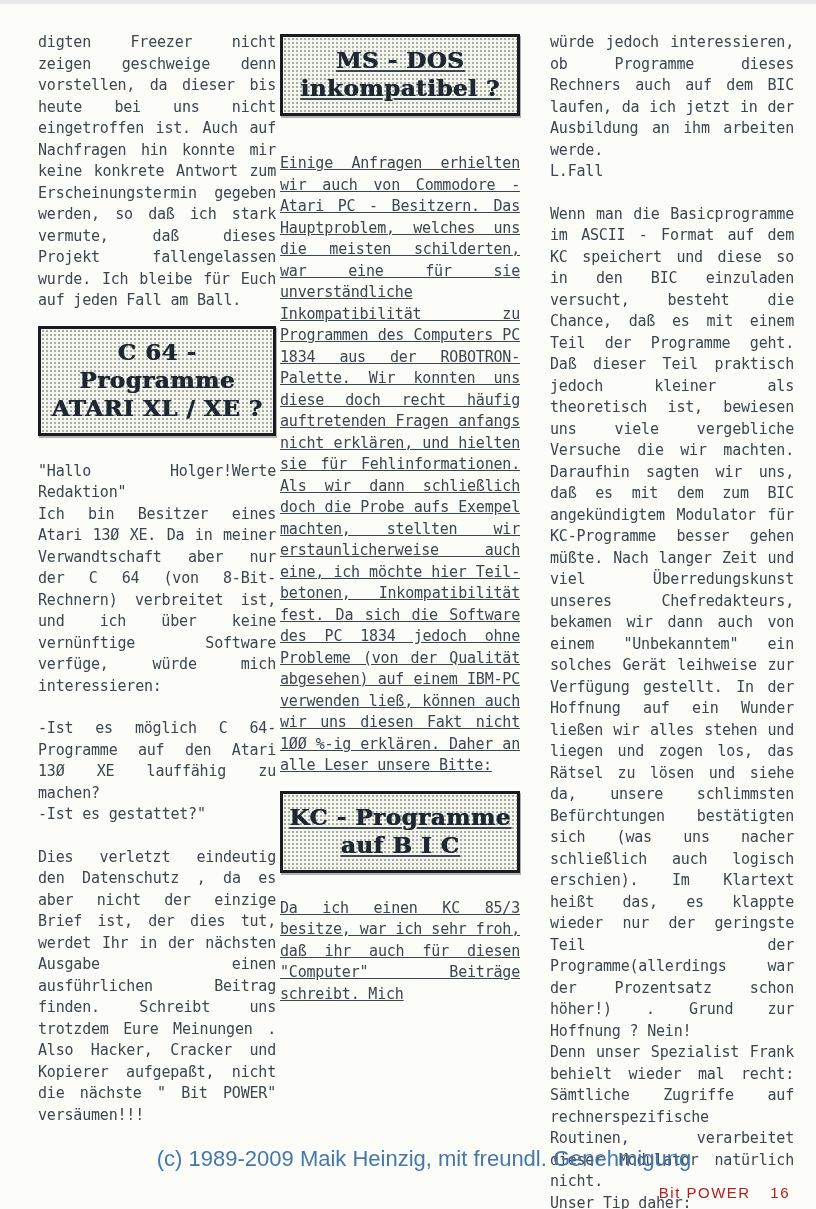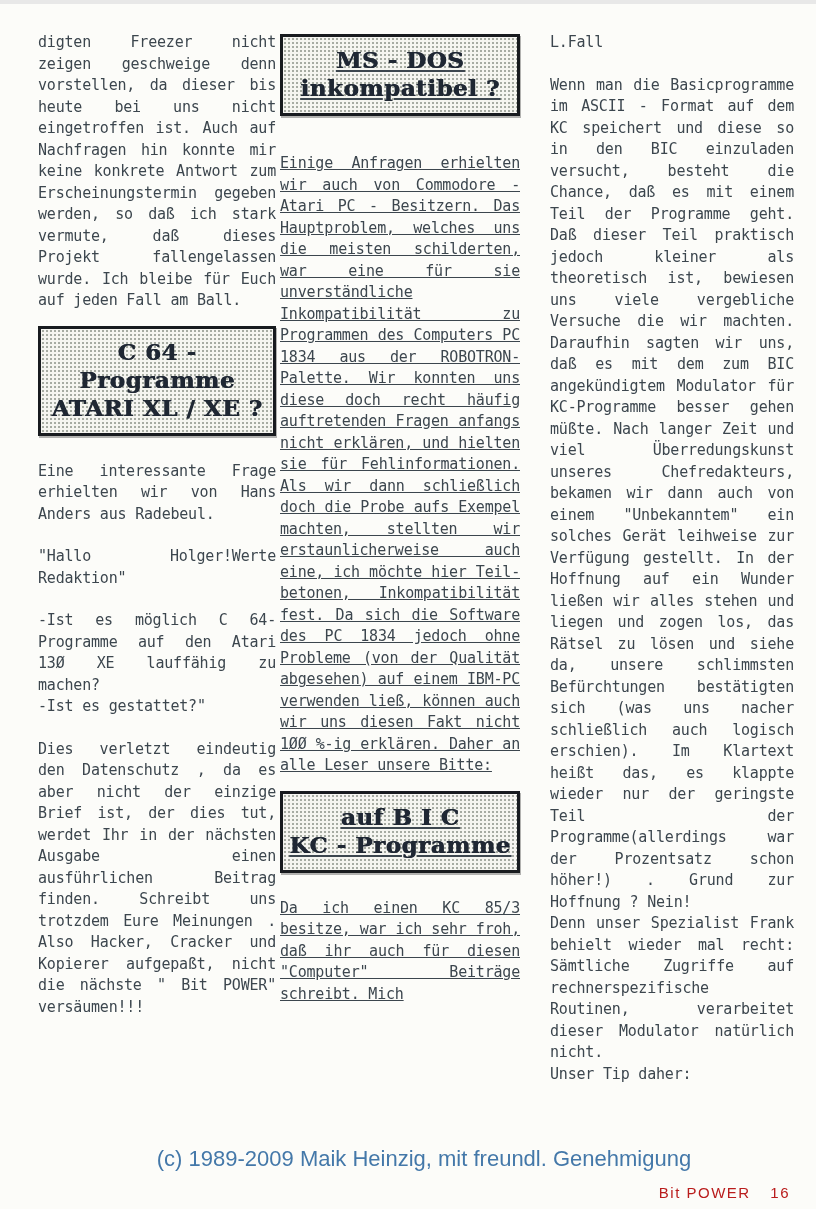"würde jedoch interessieren, ob Programme" p { html: none -> <p>würde jedoch interessieren, ob Programme dieses Rechners auch auf dem BIC laufen, da ich jetzt in der Ausbildung an ihm arbeiten werde.</p> }
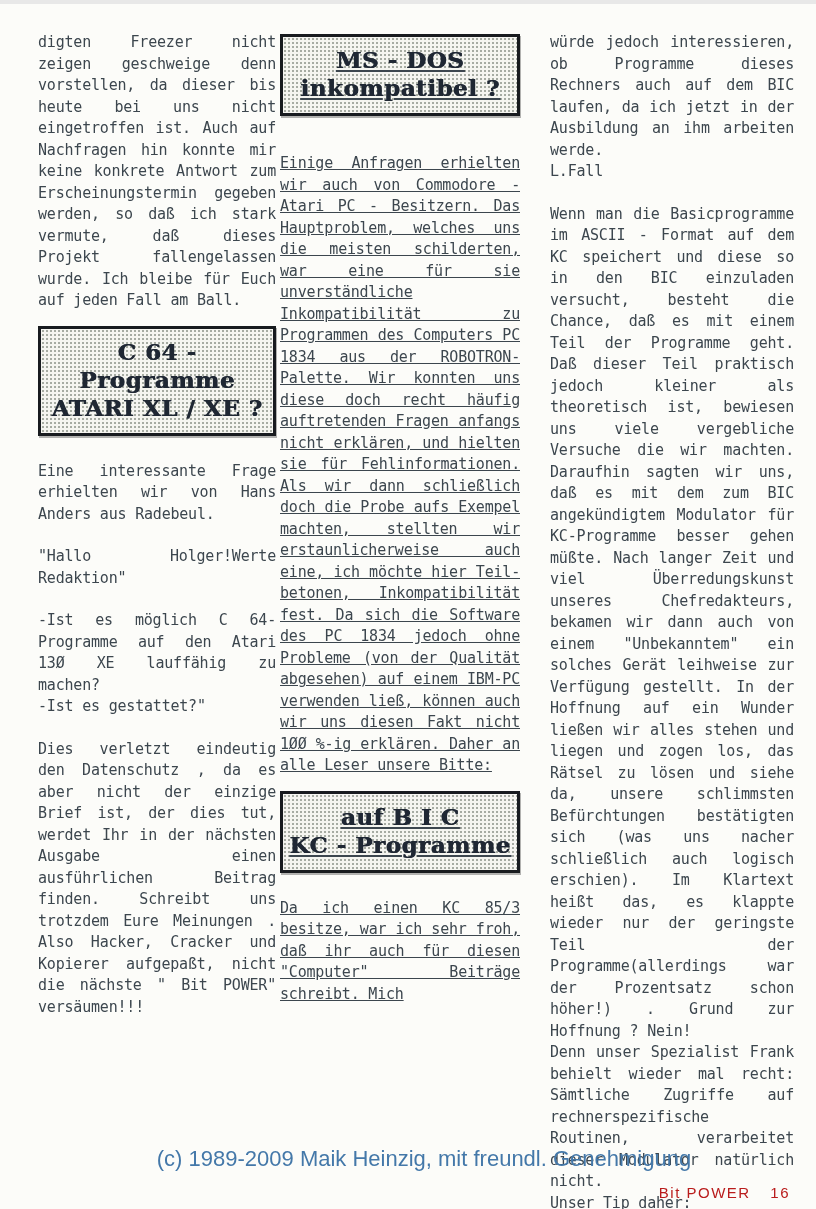"Eine interessante Frage erhielten wir" p { html: <p>Eine interessante Frage erhielten wir von Hans Anders aus Radebeul.</p> -> none }
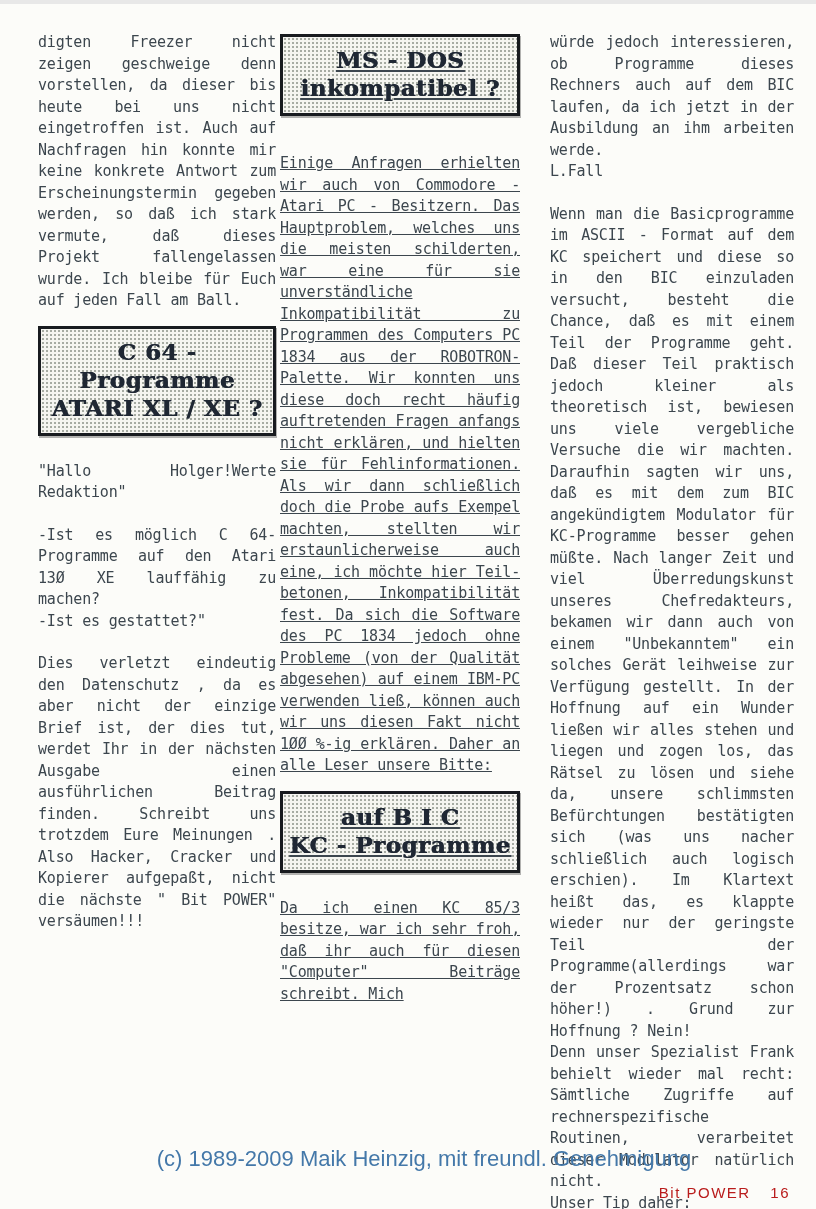"Ich bin Besitzer eines Atari" p { html: none -> <p>Ich bin Besitzer eines Atari 13Ø XE. Da in meiner Verwandtschaft aber nur der C 64 (von 8-Bit-Rechnern) verbreitet ist, und ich über keine vernünftige Software verfüge, würde mich interessieren:</p> }
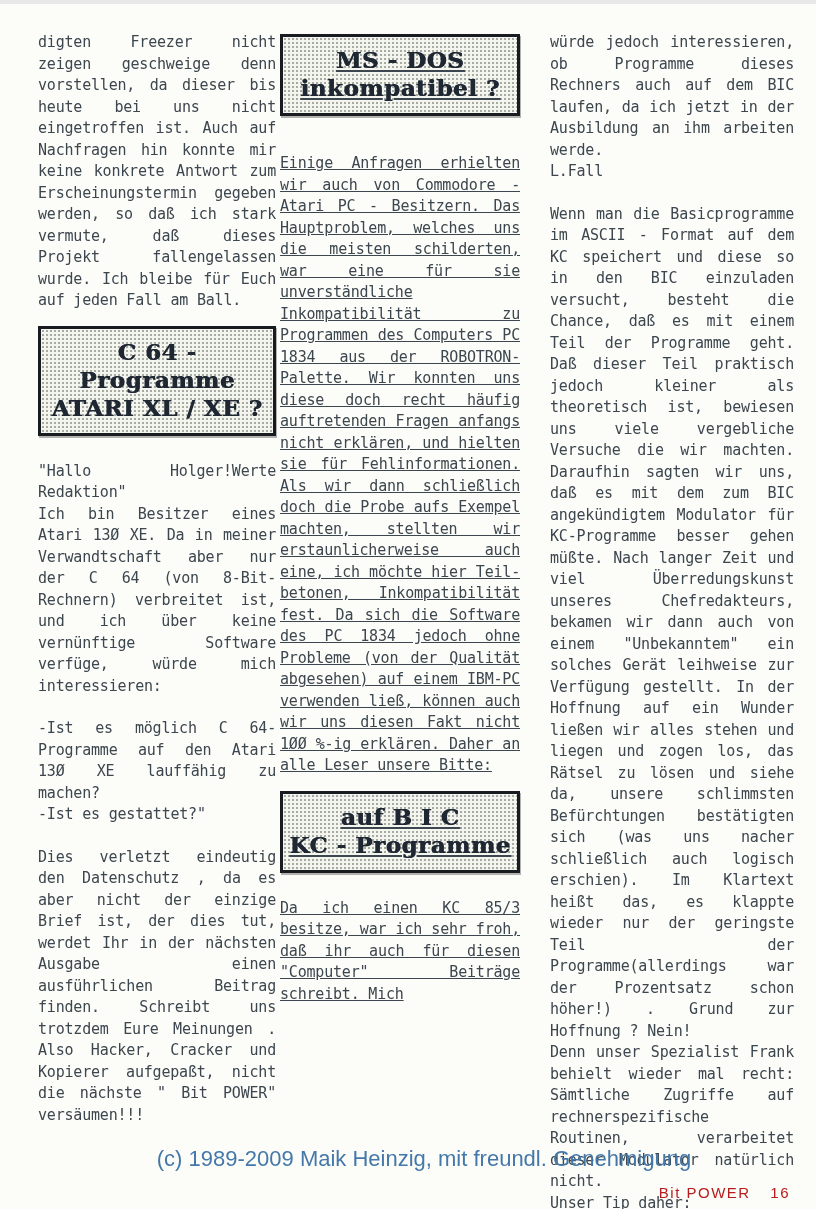"auf B I C" span.hl { order: before "KC - Programme" -> after "KC - Programme" }
